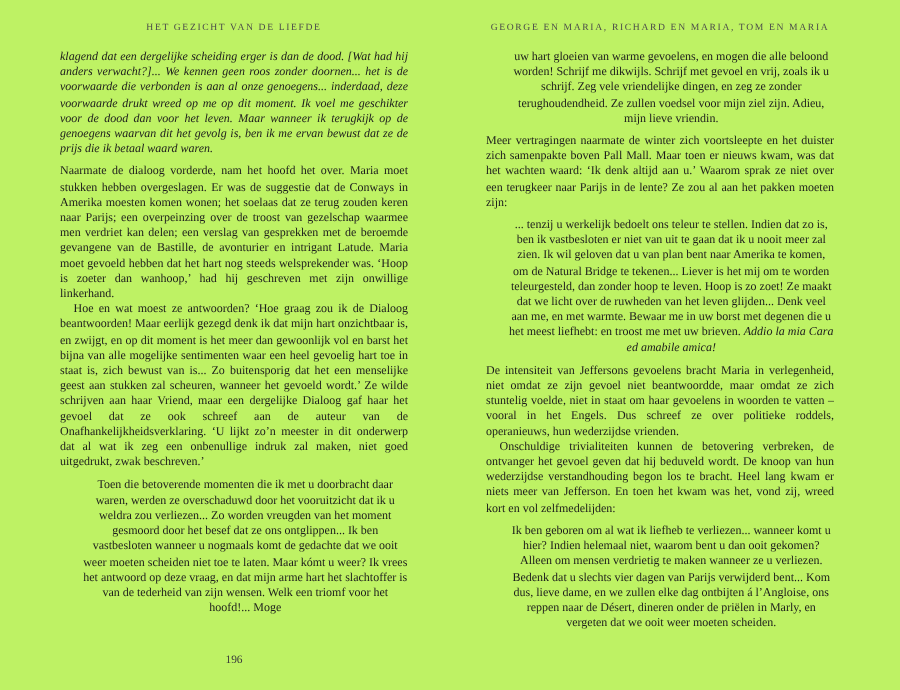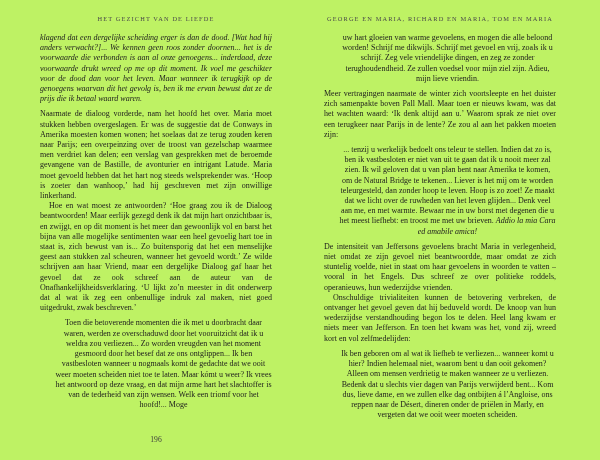"Onschuldige trivialiteiten kunnen de" p.p { text: delen -> bracht }
